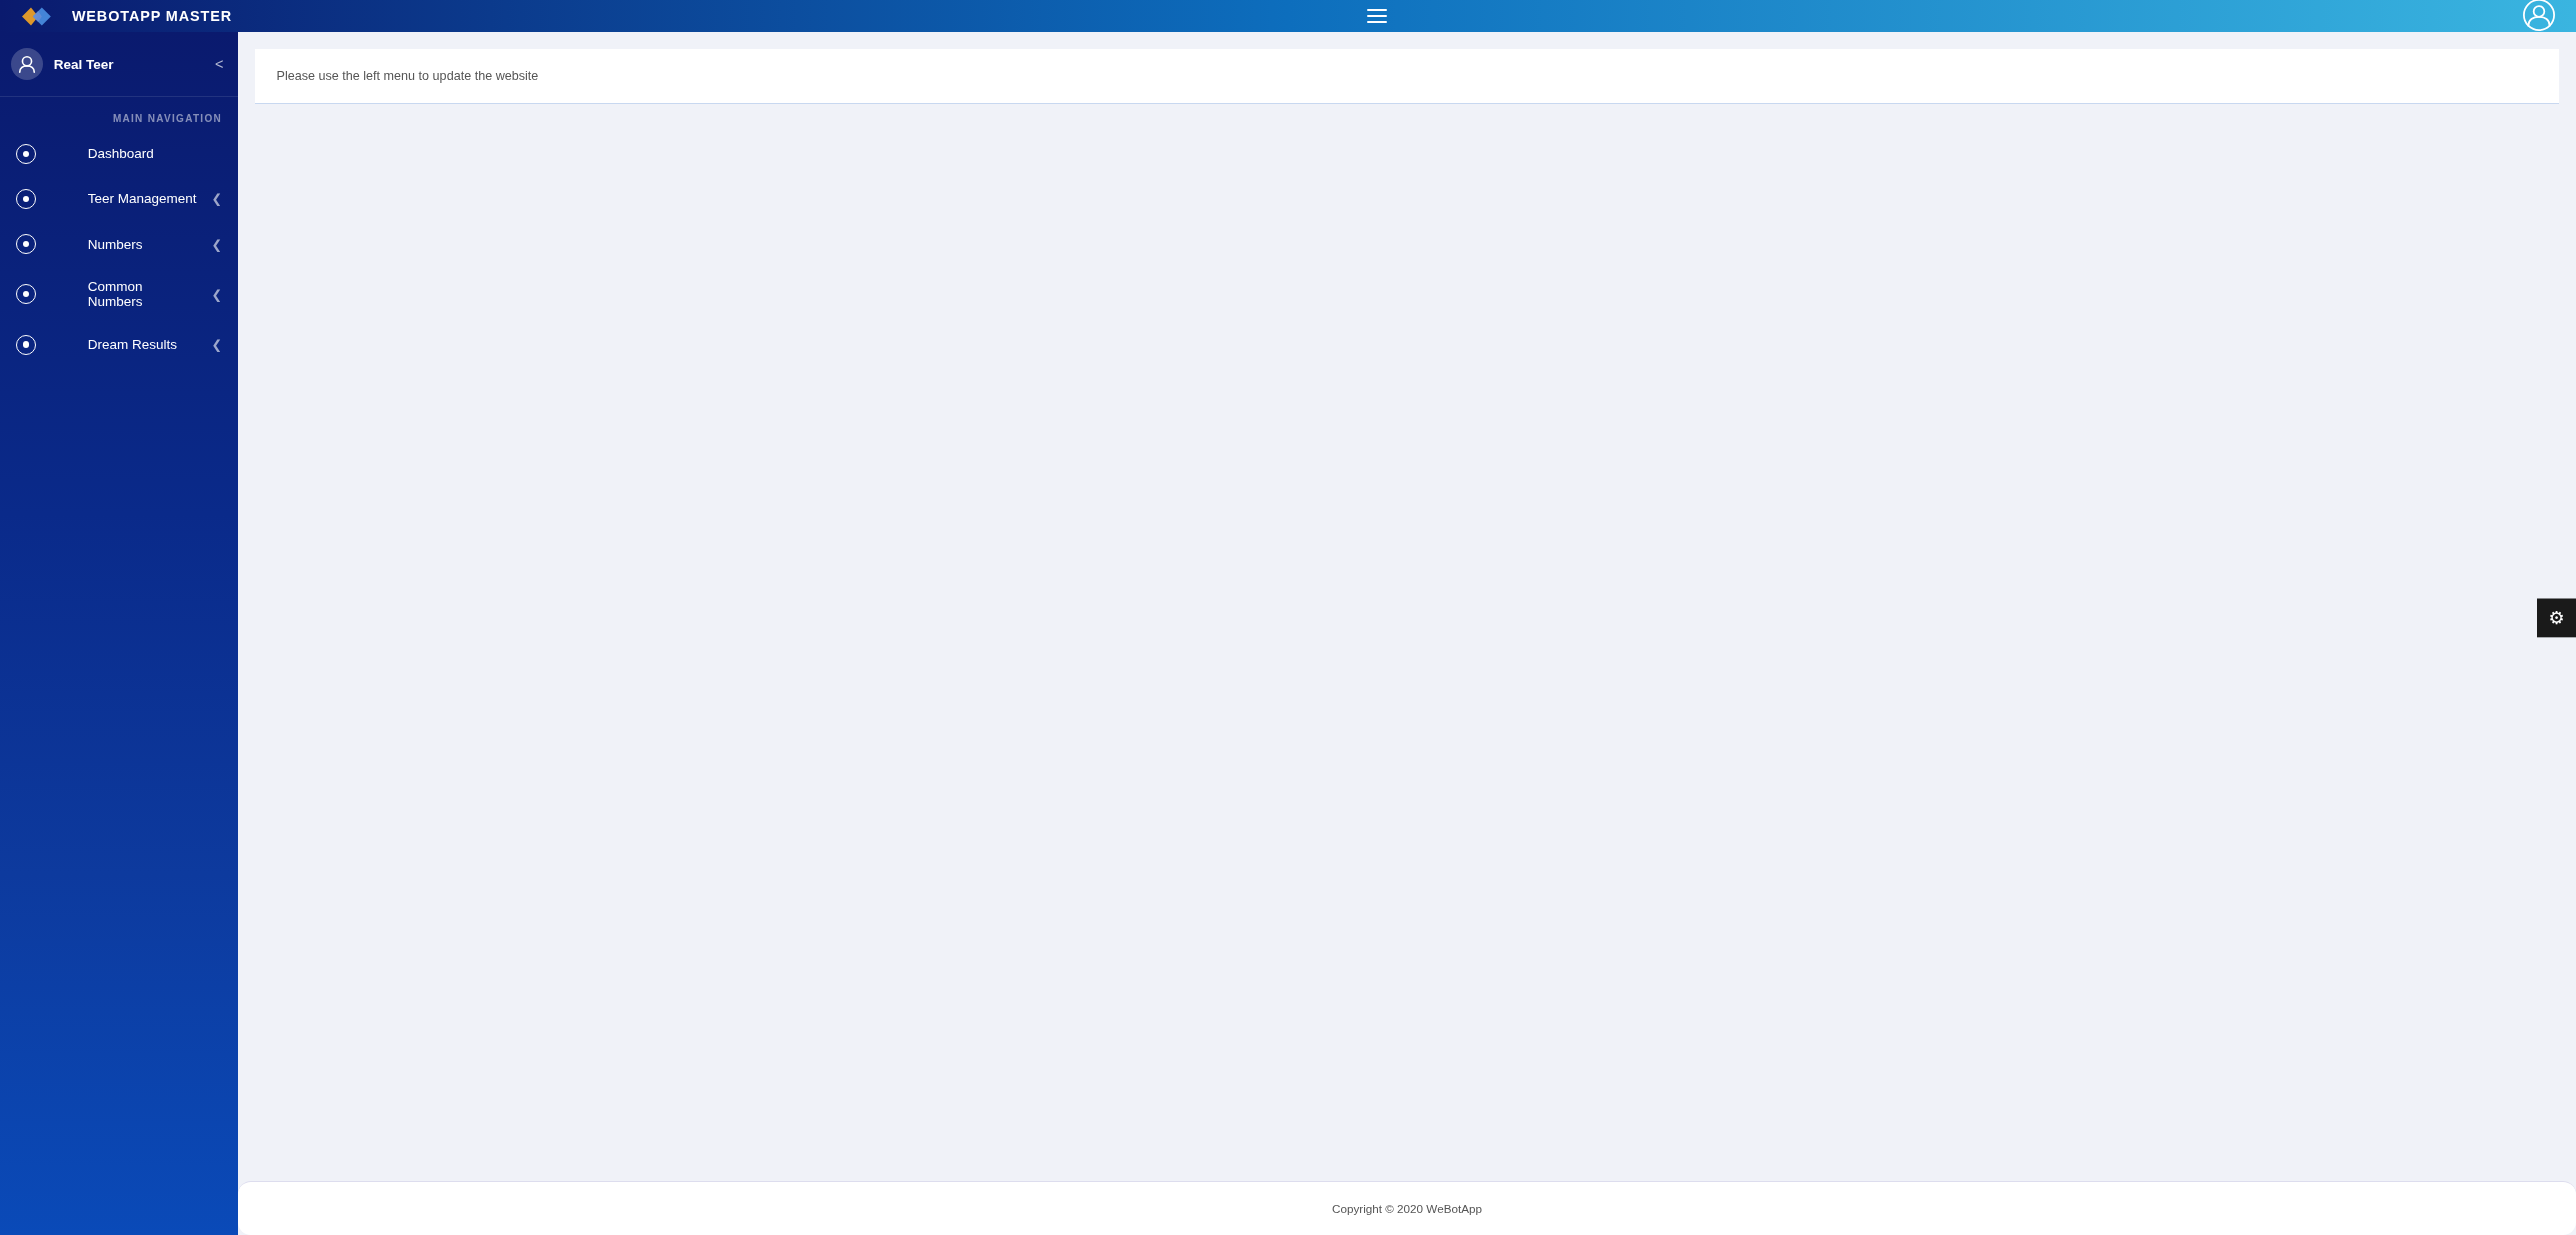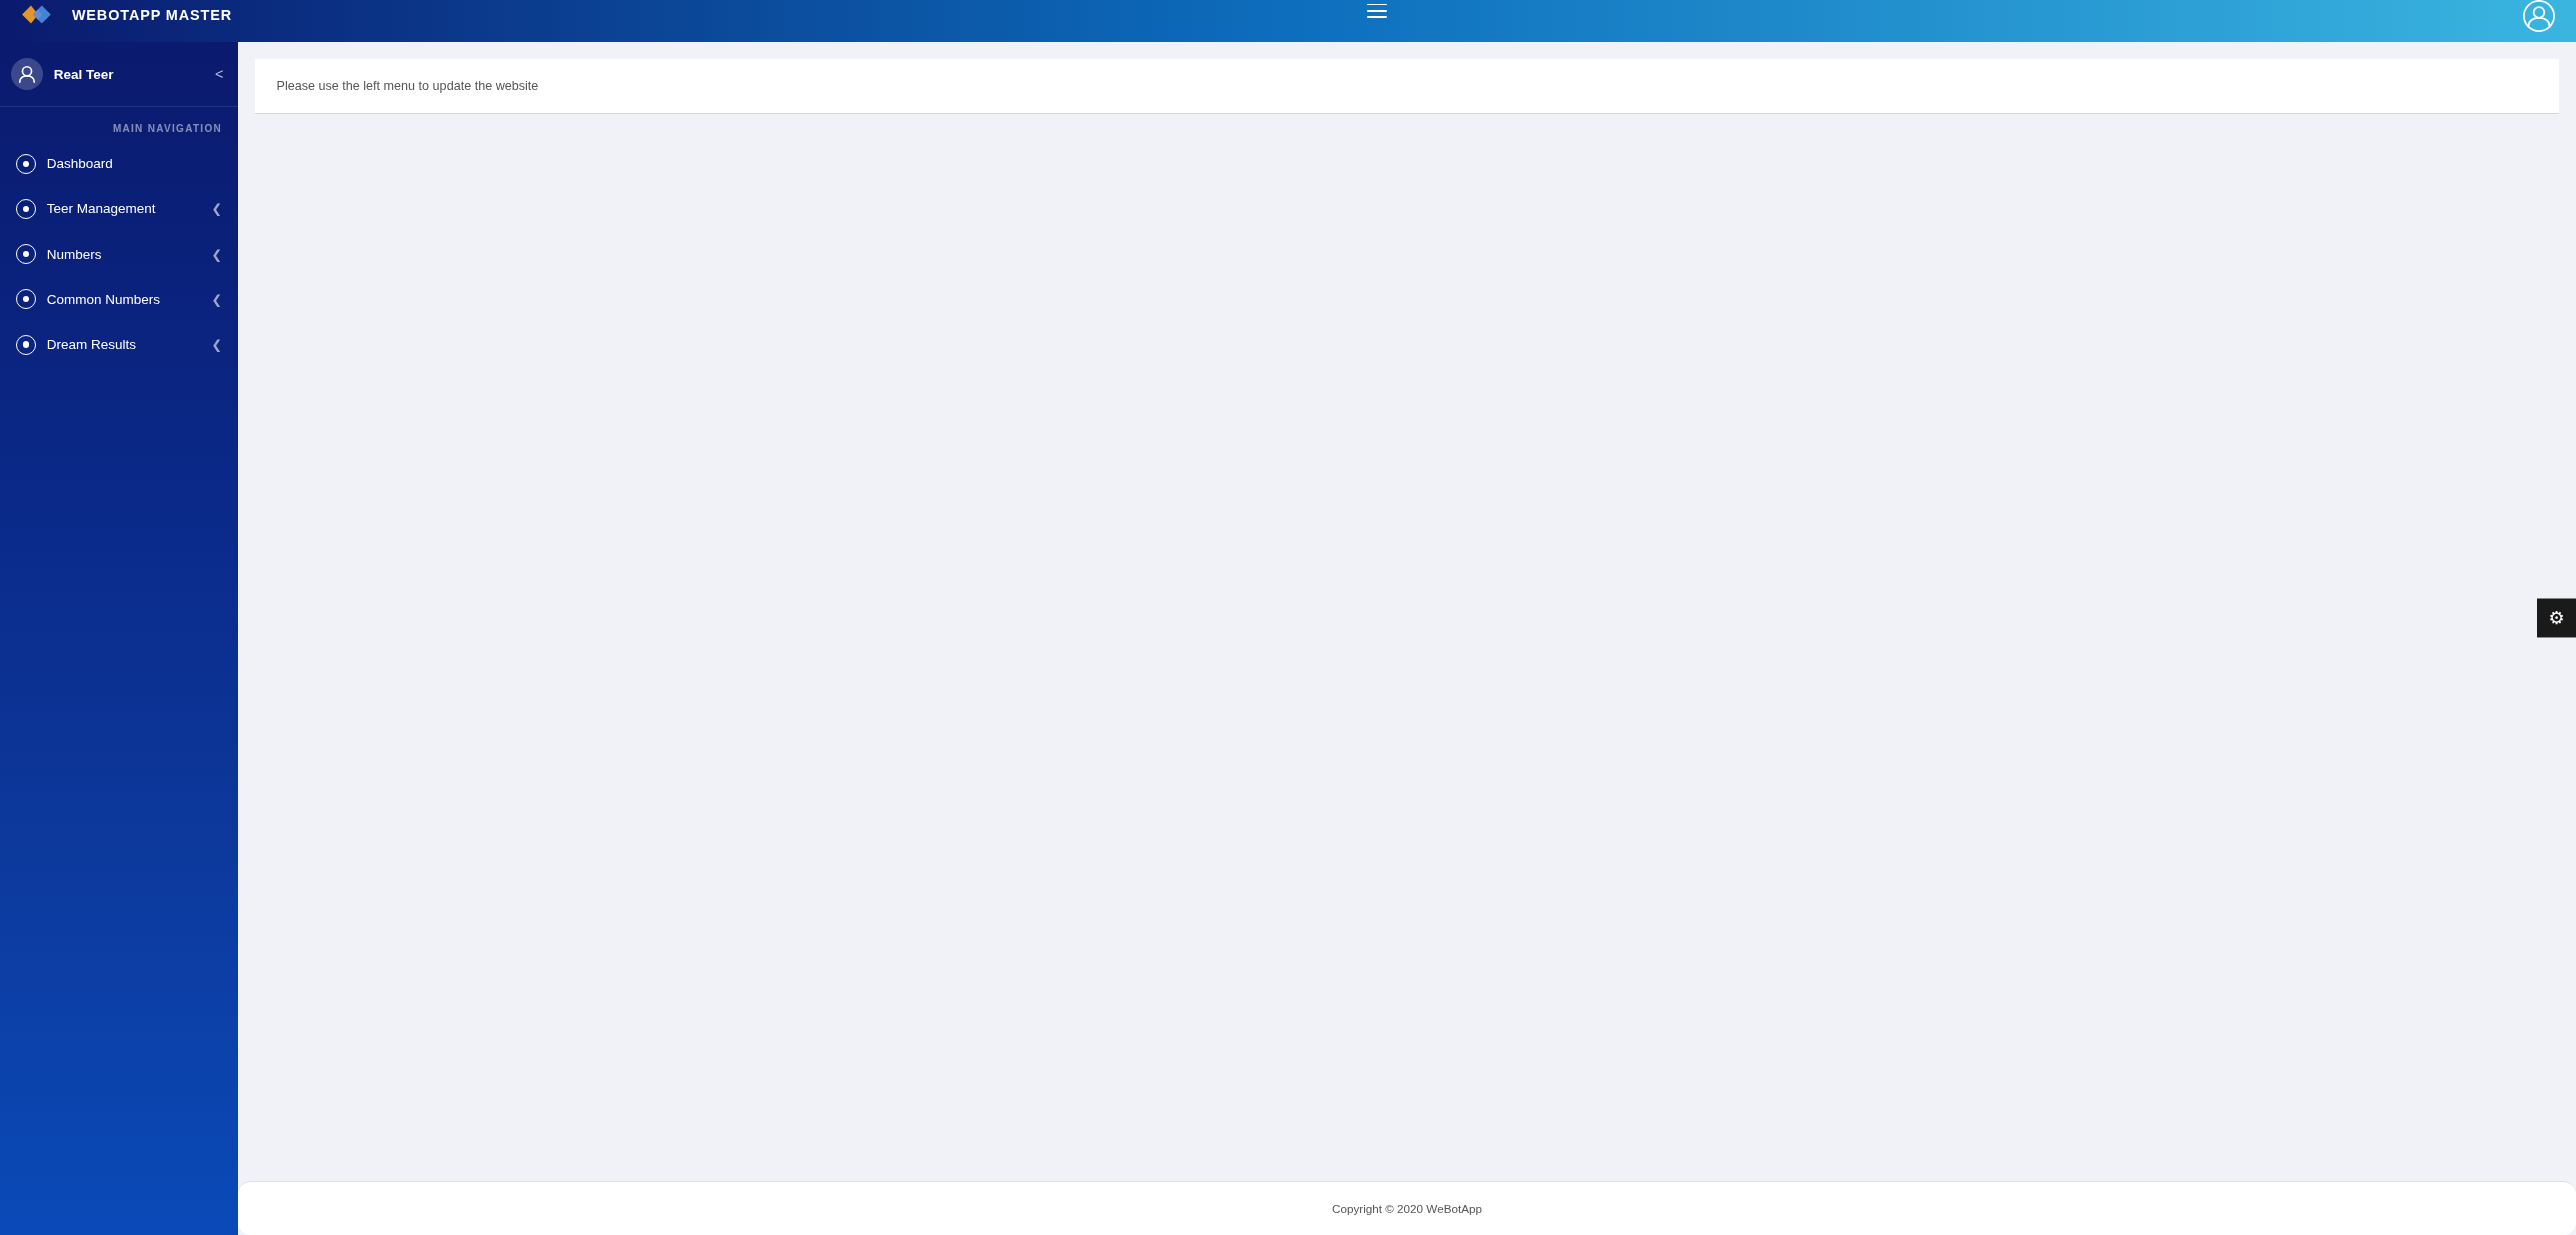"WEBOTAPP MASTER" .top-header { align-items: flex-start -> center; height: 42px -> 32px }
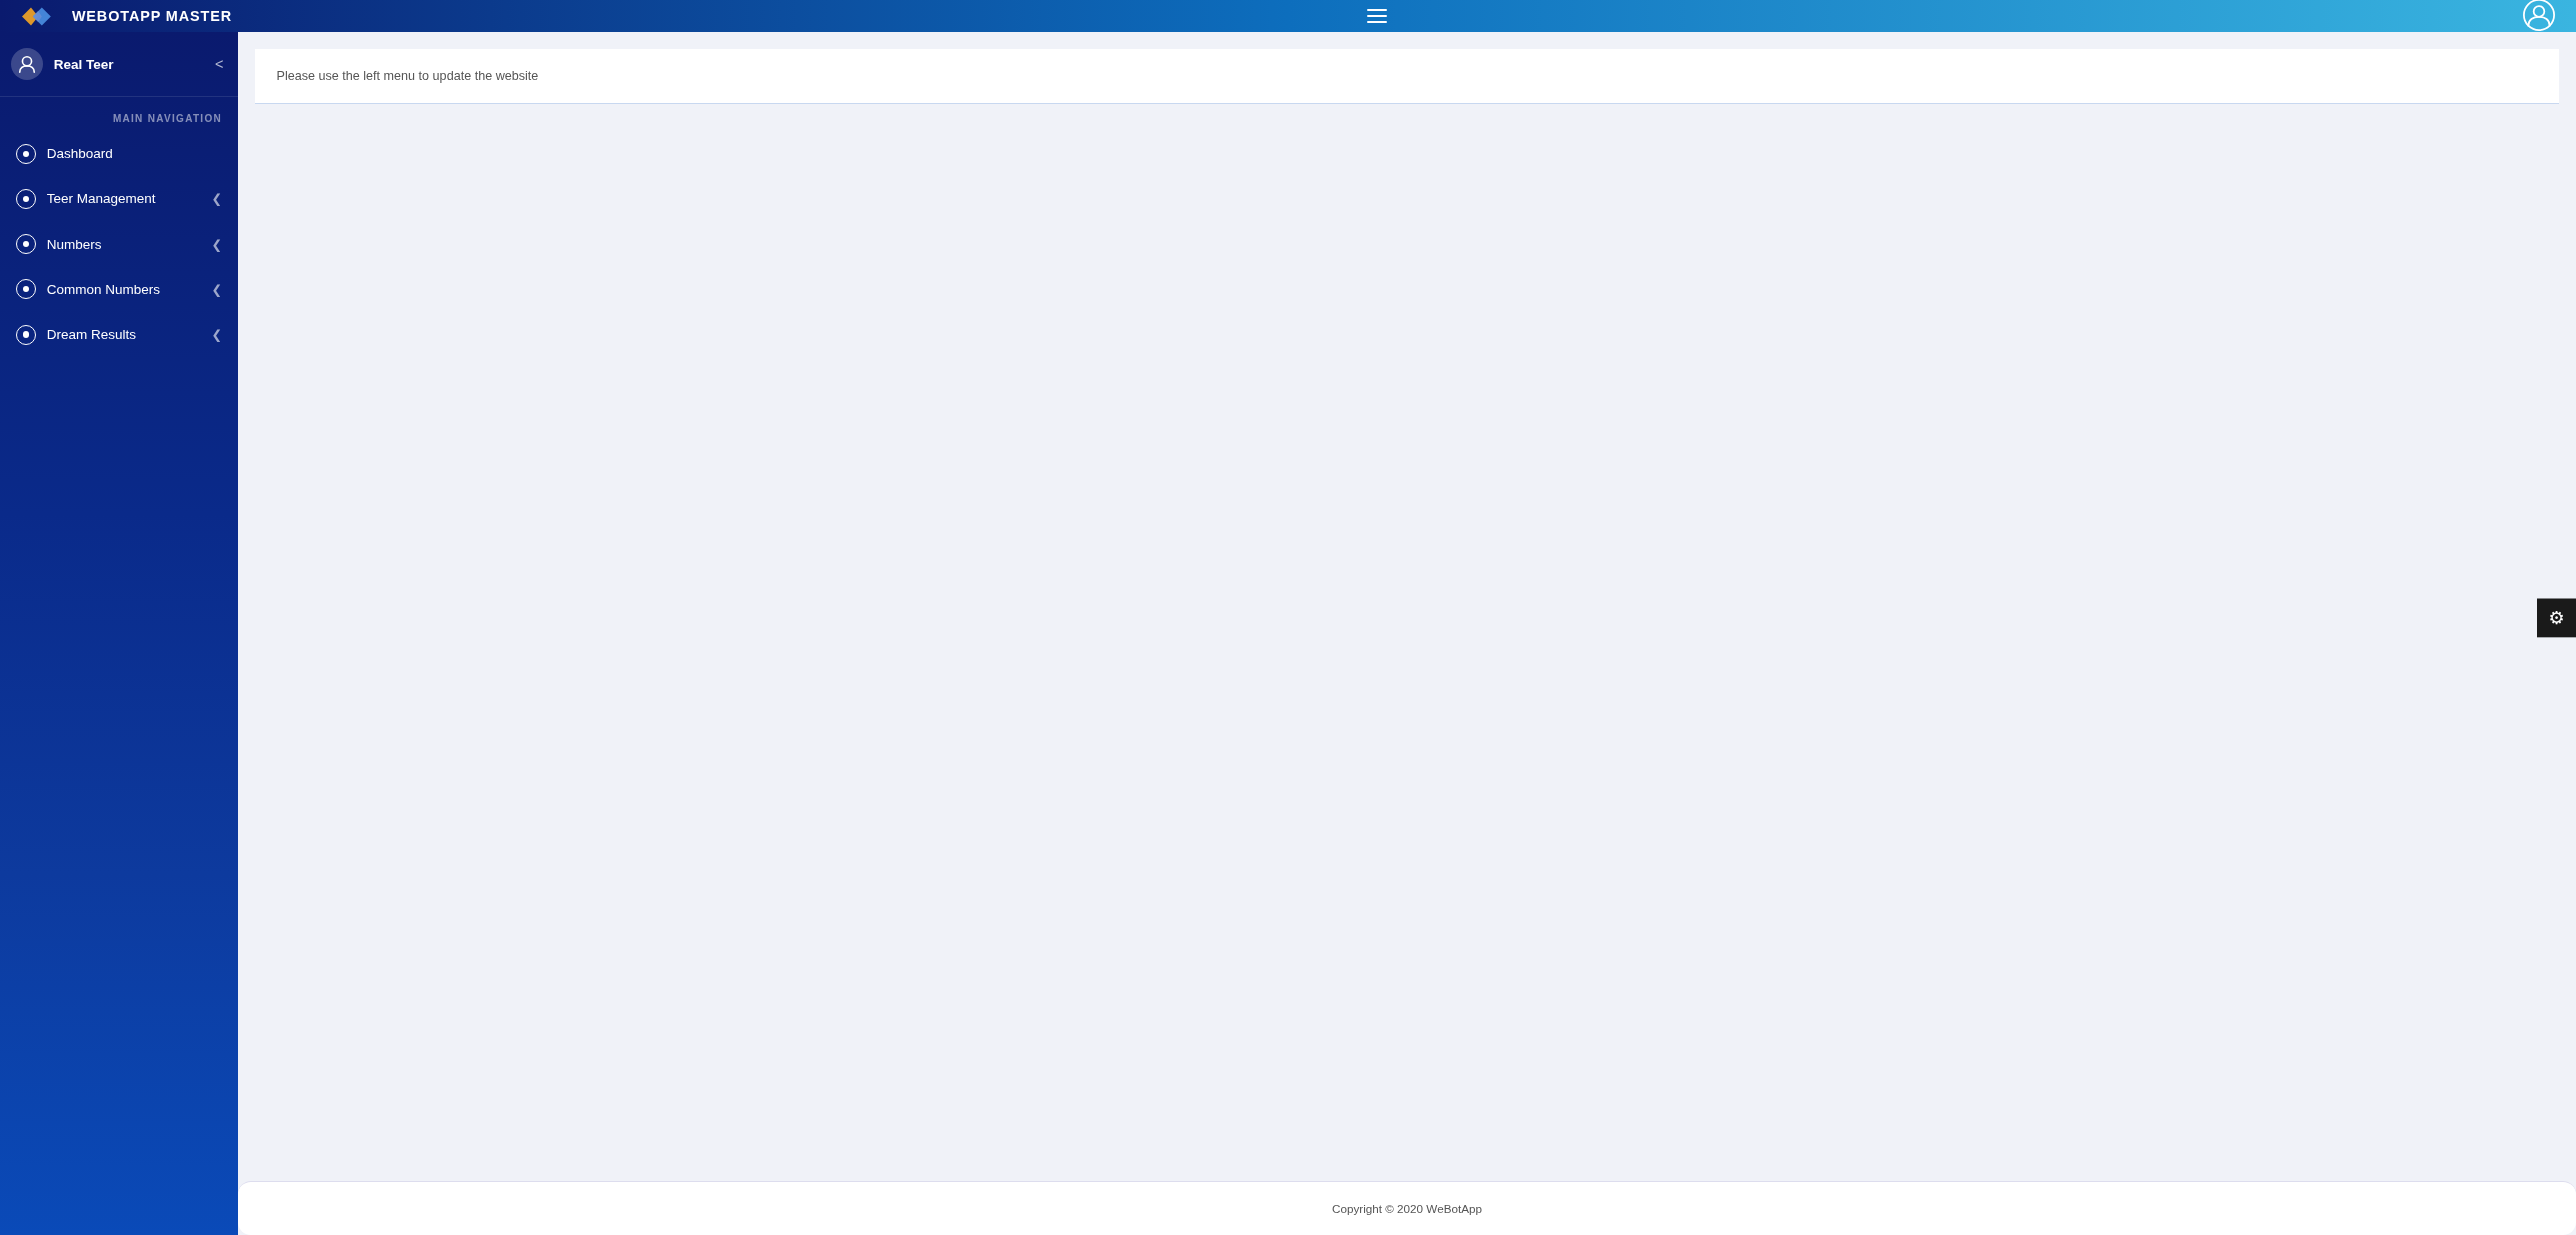"Dashboard" .nav-item-label { margin-left: none -> 41px }
